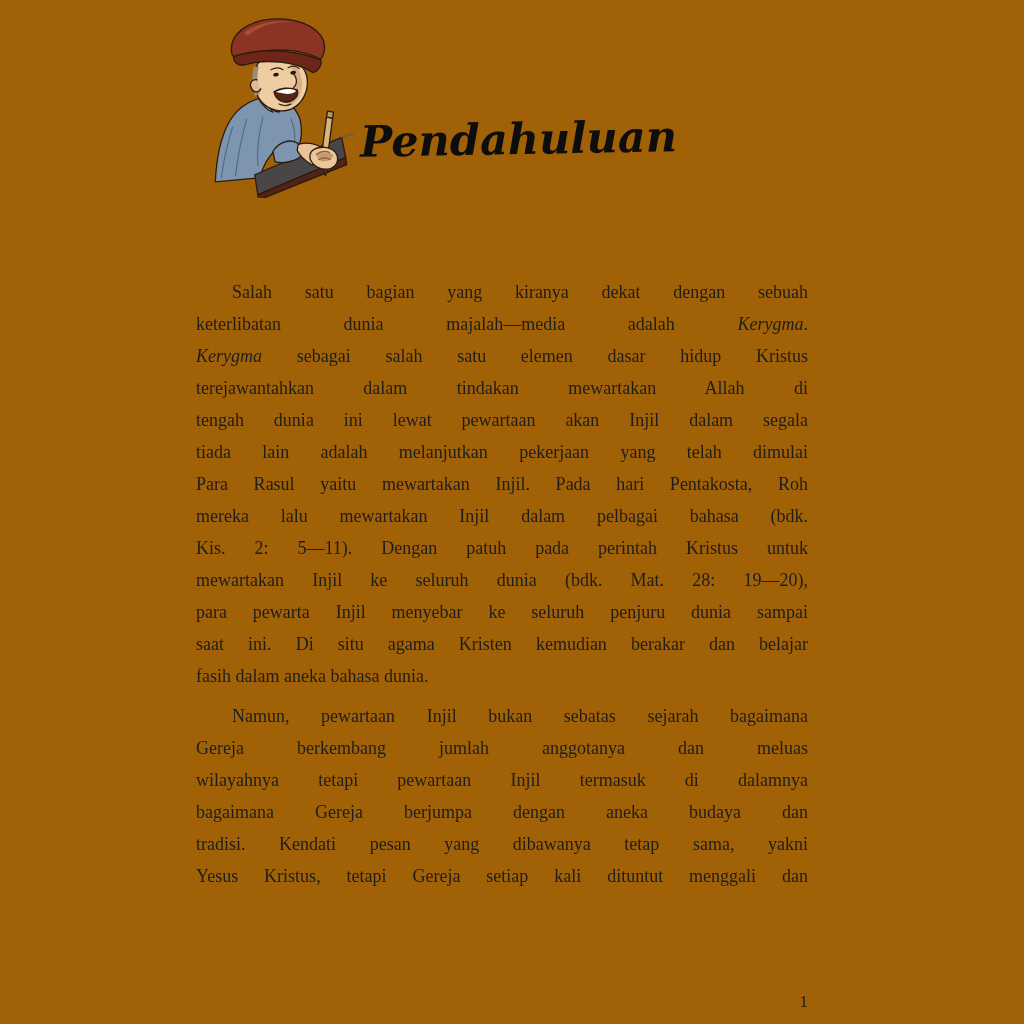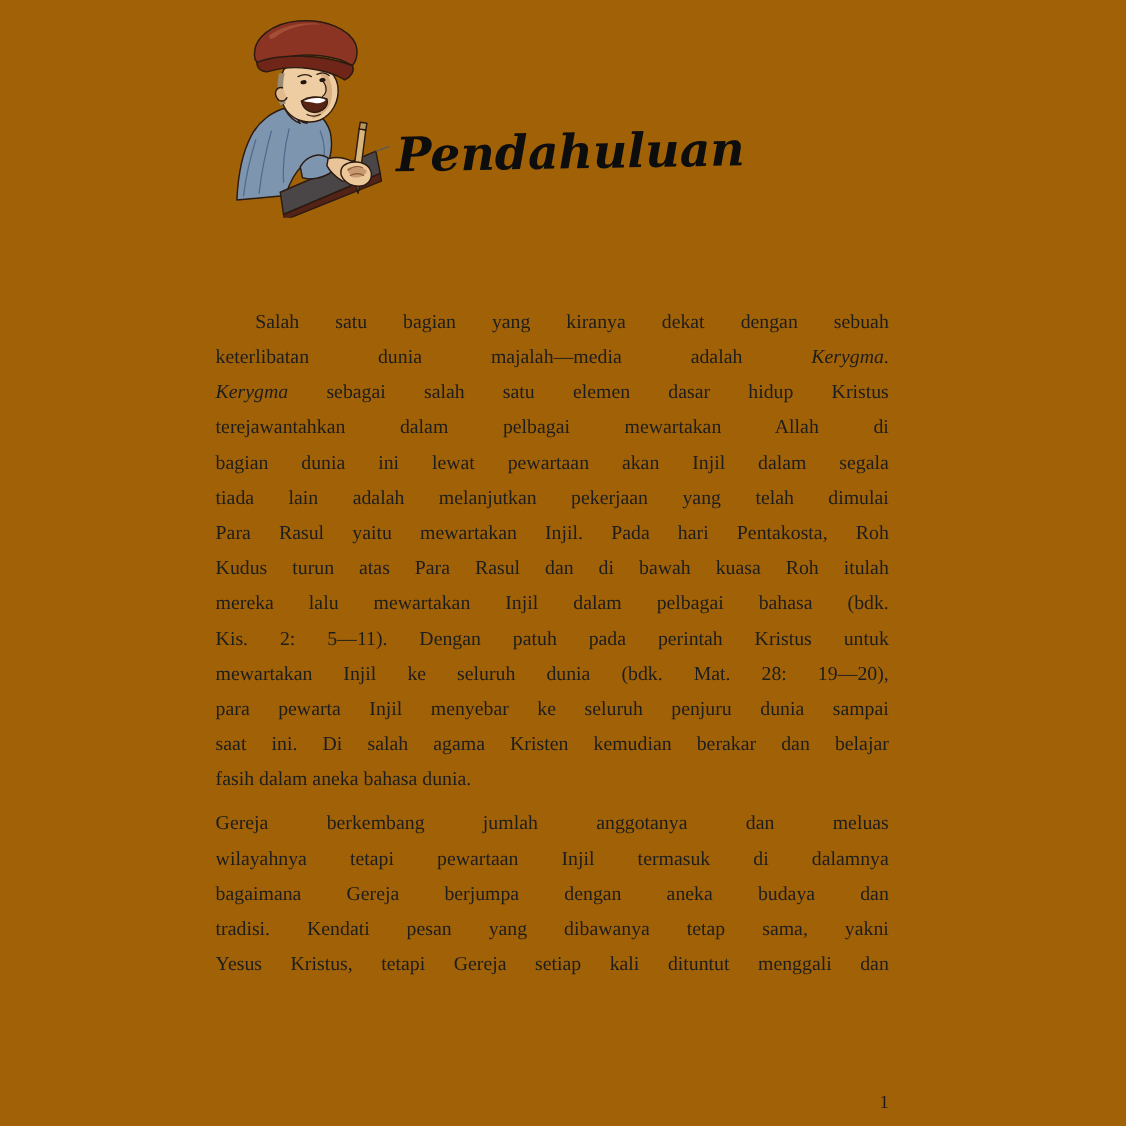"terejawantahkan dalam pelbagai" span { text: pelbagai -> tindakan }
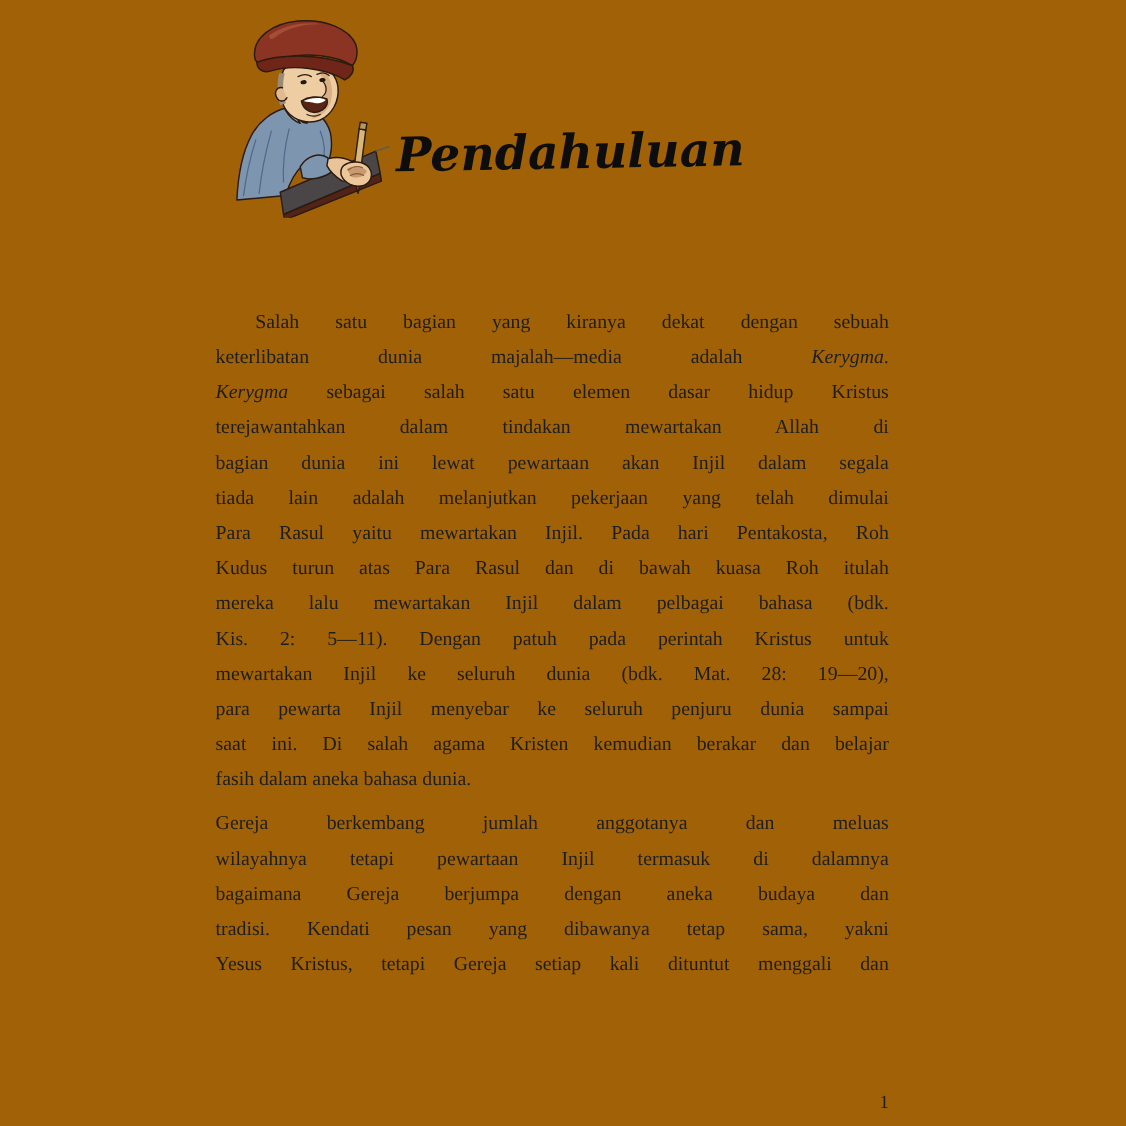"bagian dunia ini lewat pewartaan" span { text: bagian -> tengah }
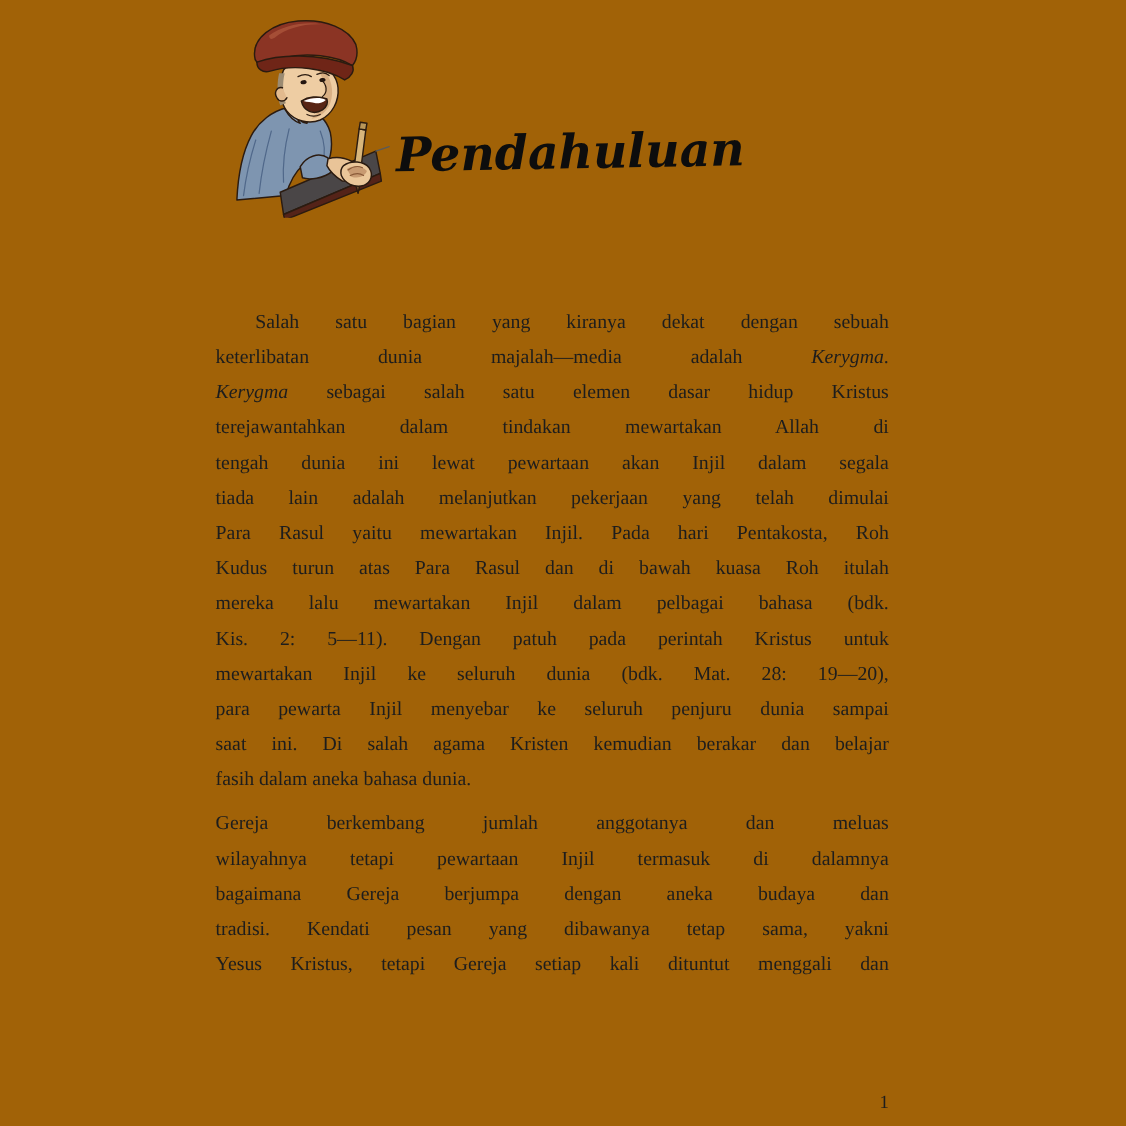"Kudus turun atas Para Rasul" div.line { html: <div><span>Kudus turun atas Para Rasul dan di bawah kuasa Roh itulah</span></div> -> none }
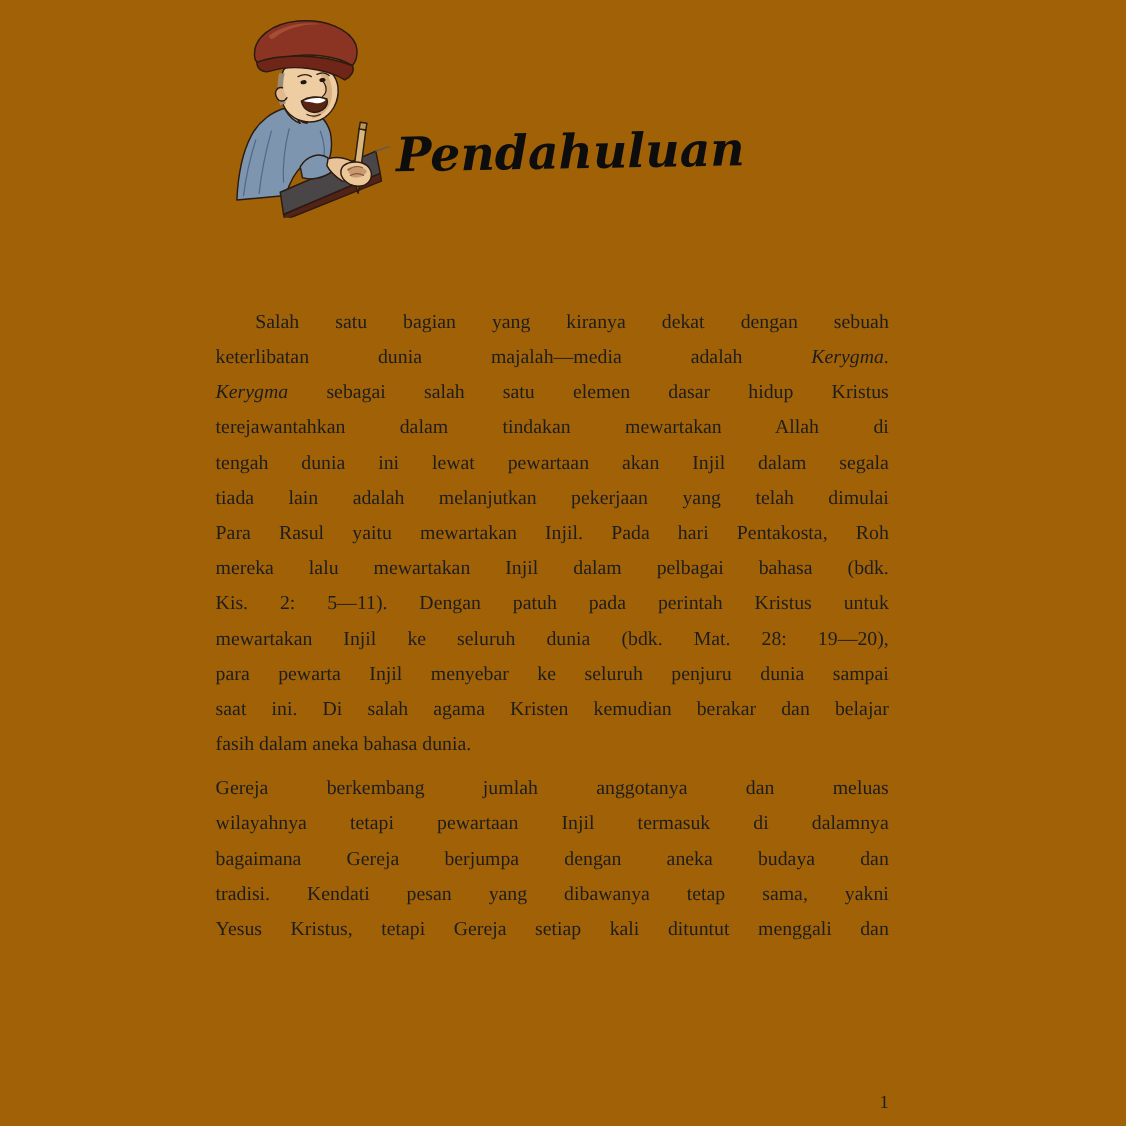"saat ini. Di salah agama" span { text: salah -> situ }
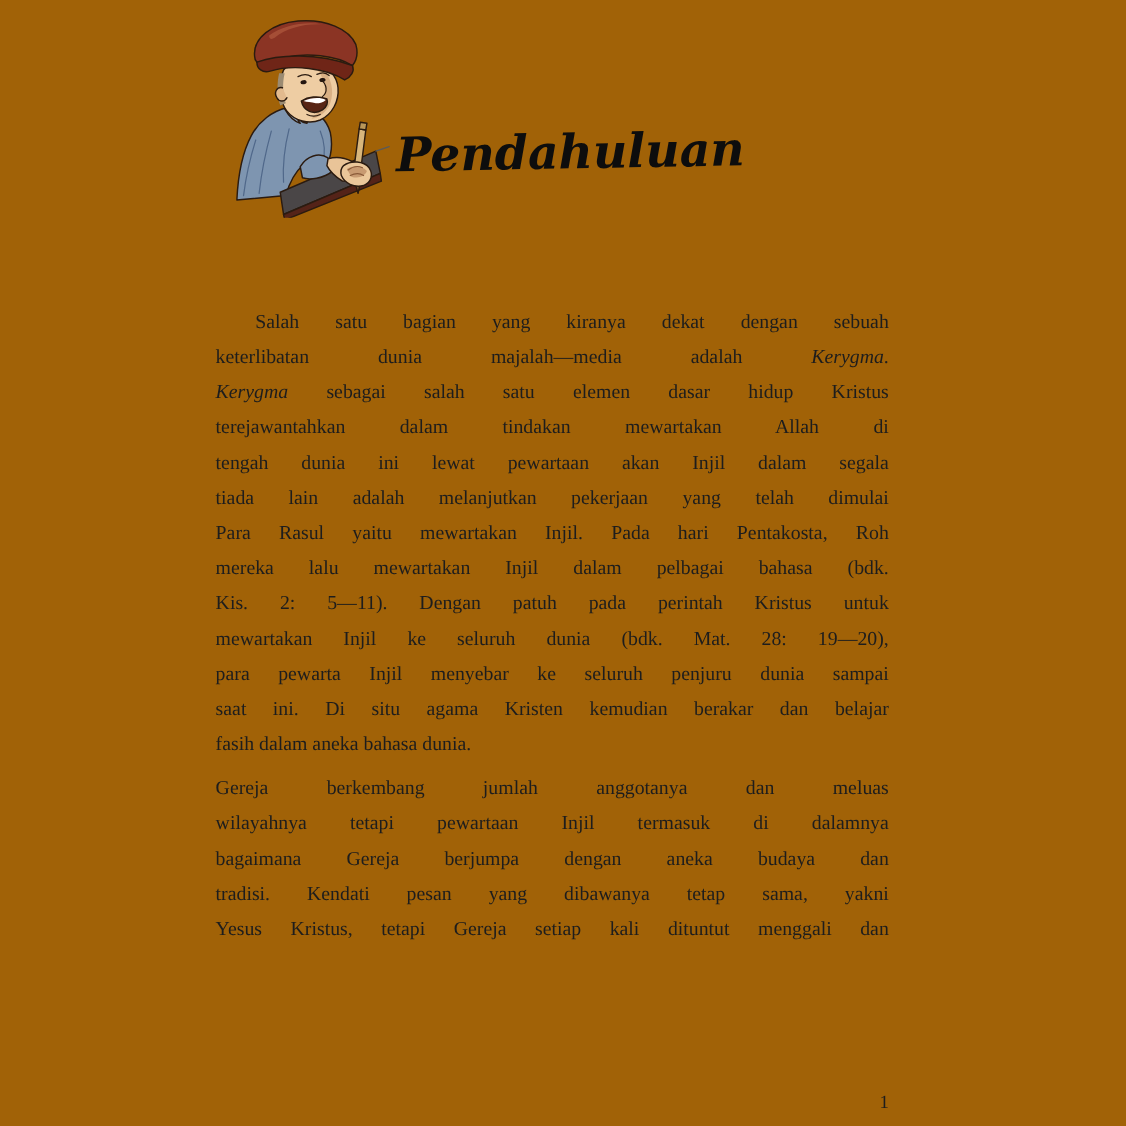"Namun, pewartaan Injil bukan sebatas" div.line { html: none -> <div><span>Namun, pewartaan Injil bukan sebatas sejarah bagaimana</span></div> }
